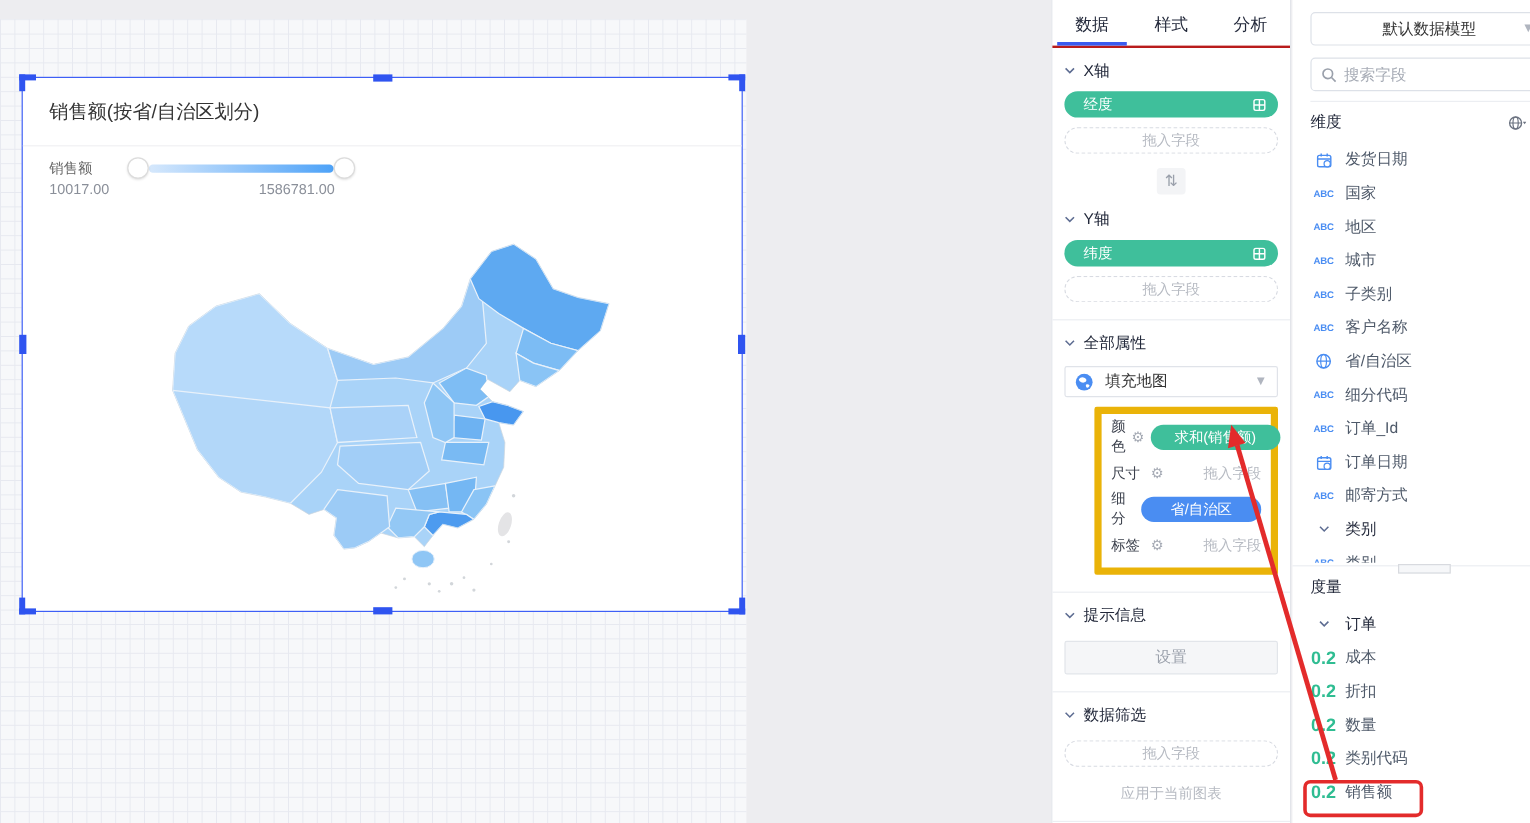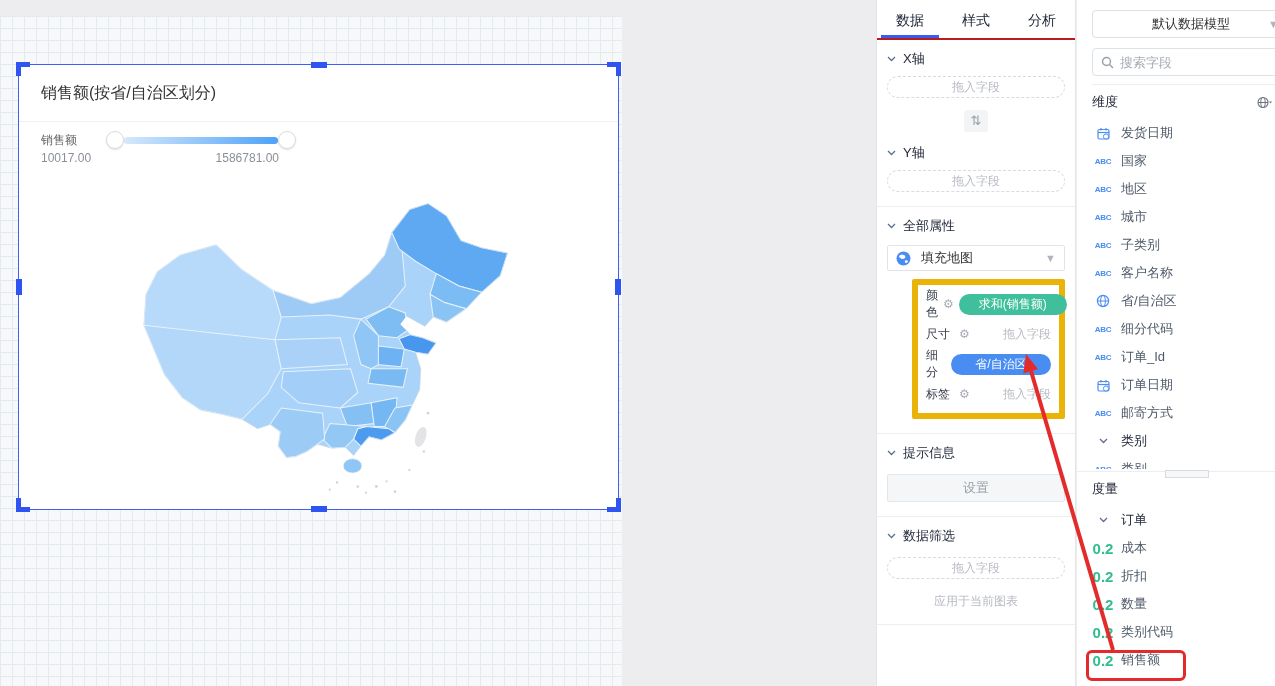"经度" div.pill { html: none -> <div> <span>经度</span> <span></span> <svg> <rect></rect> <line></line> <line></line> </svg> </div> }
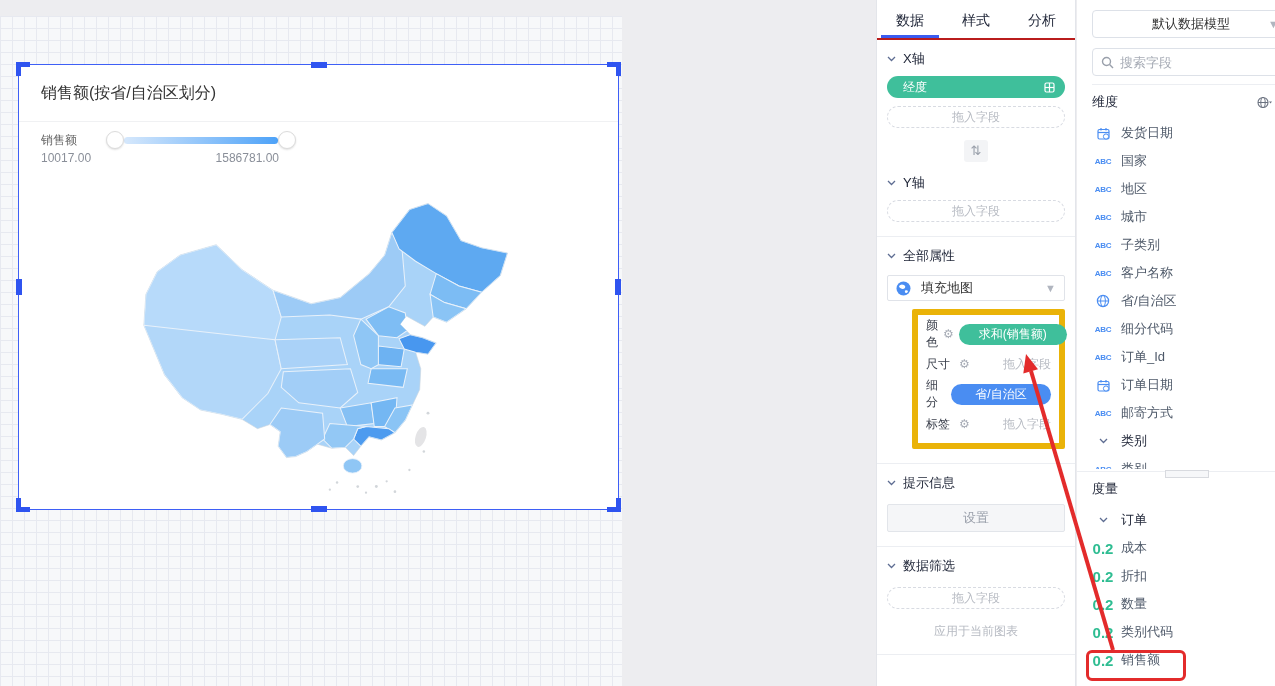"纬度" div.pill { html: none -> <div> <span>纬度</span> <span></span> <svg> <rect></rect> <line></line> <line></line> </svg> </div> }
